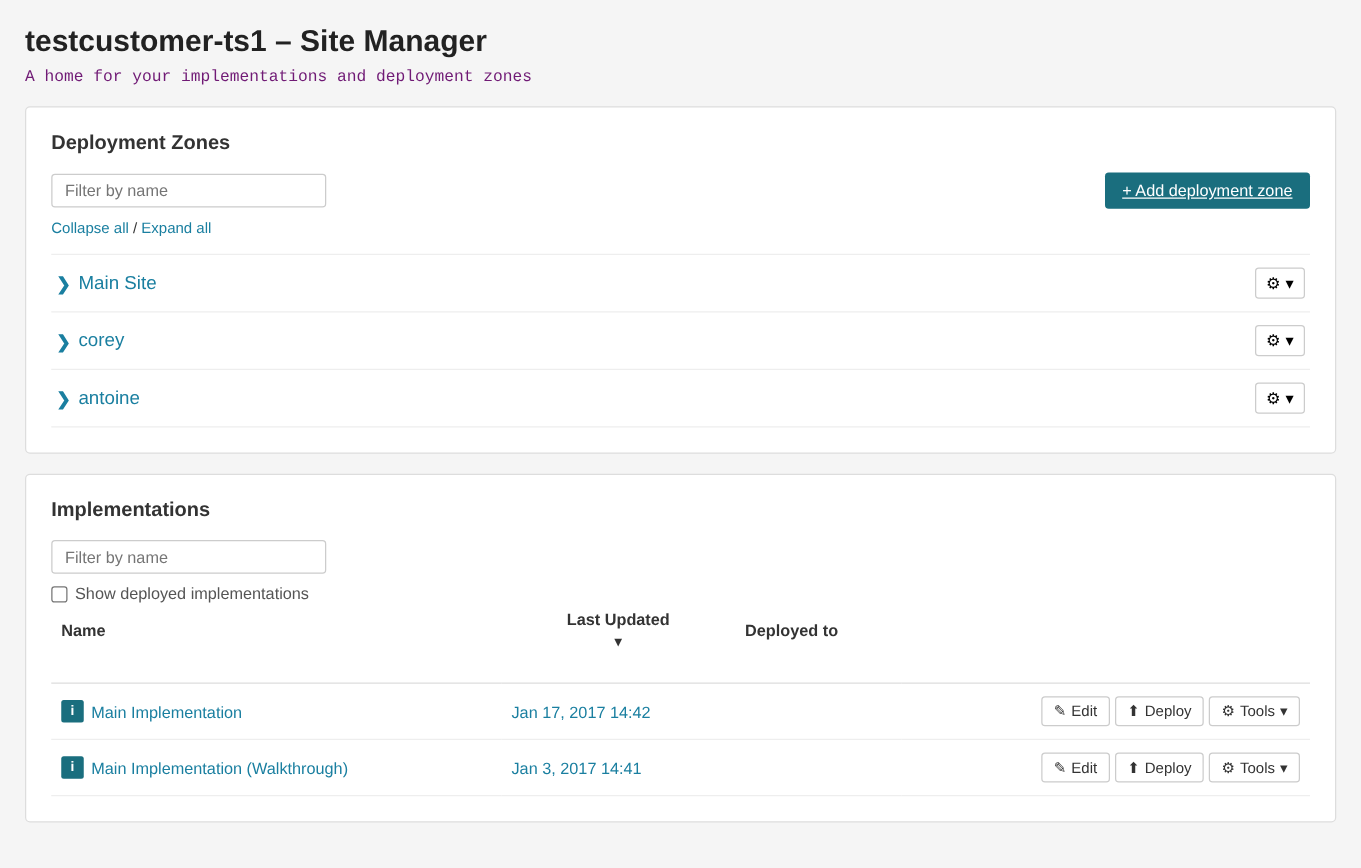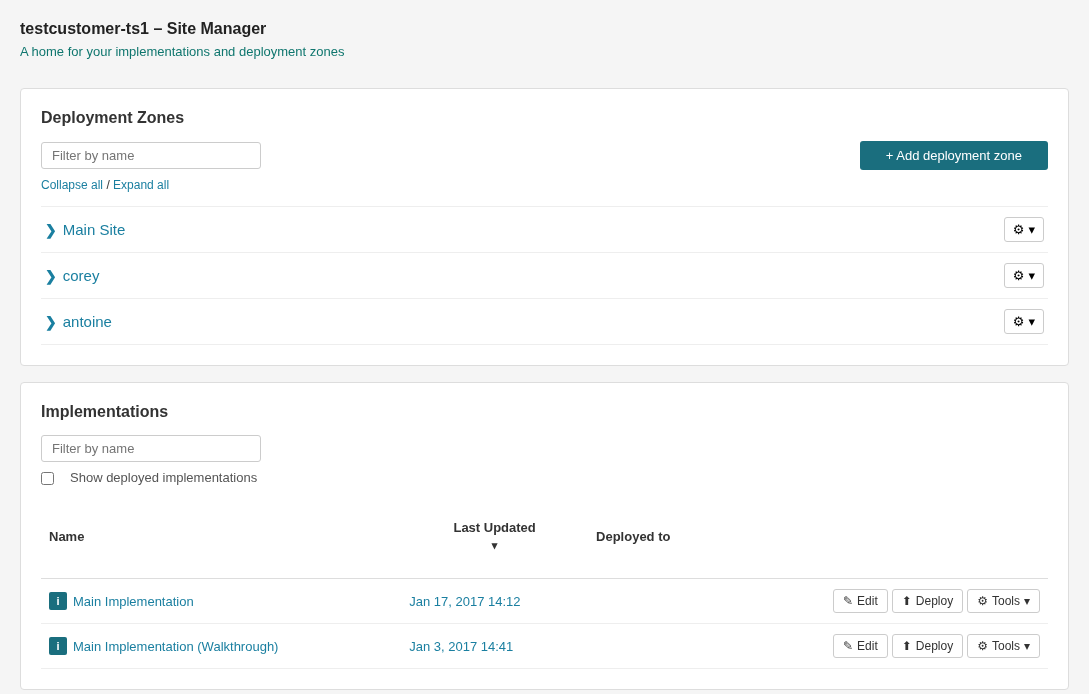"testcustomer-ts1 – Site Manager" h1 { font-size: 16px -> 24px }
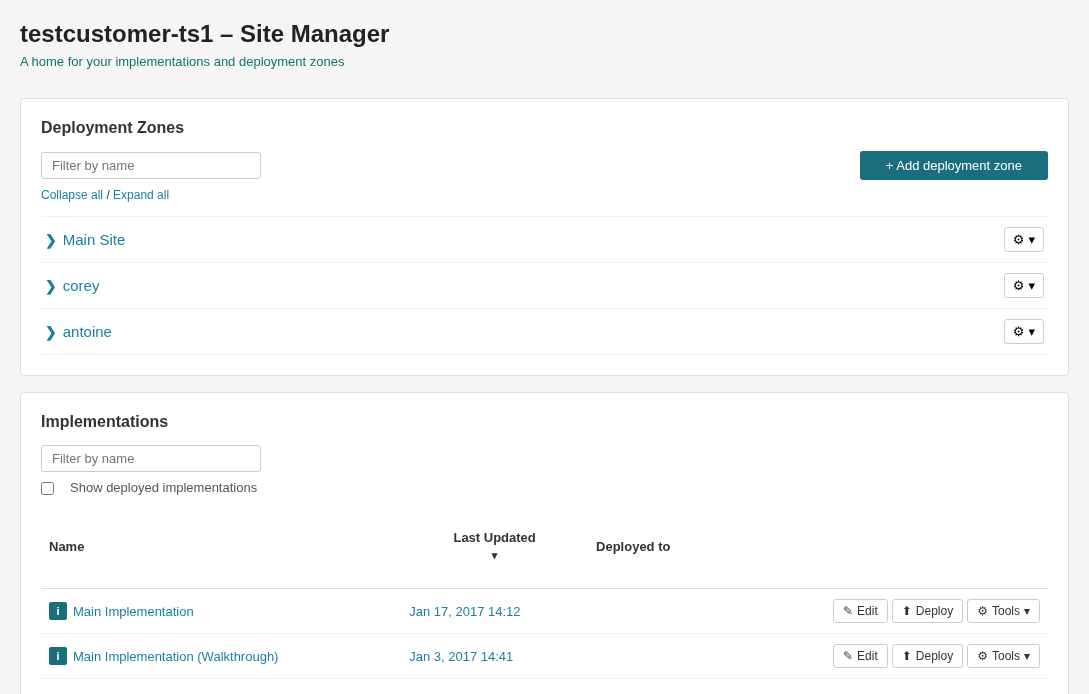"A home for your implementations" .subtitle { color: #0f766e -> #701a75; font-family: none -> Liberation Mono, monospace; margin-bottom: 29px -> 16px }
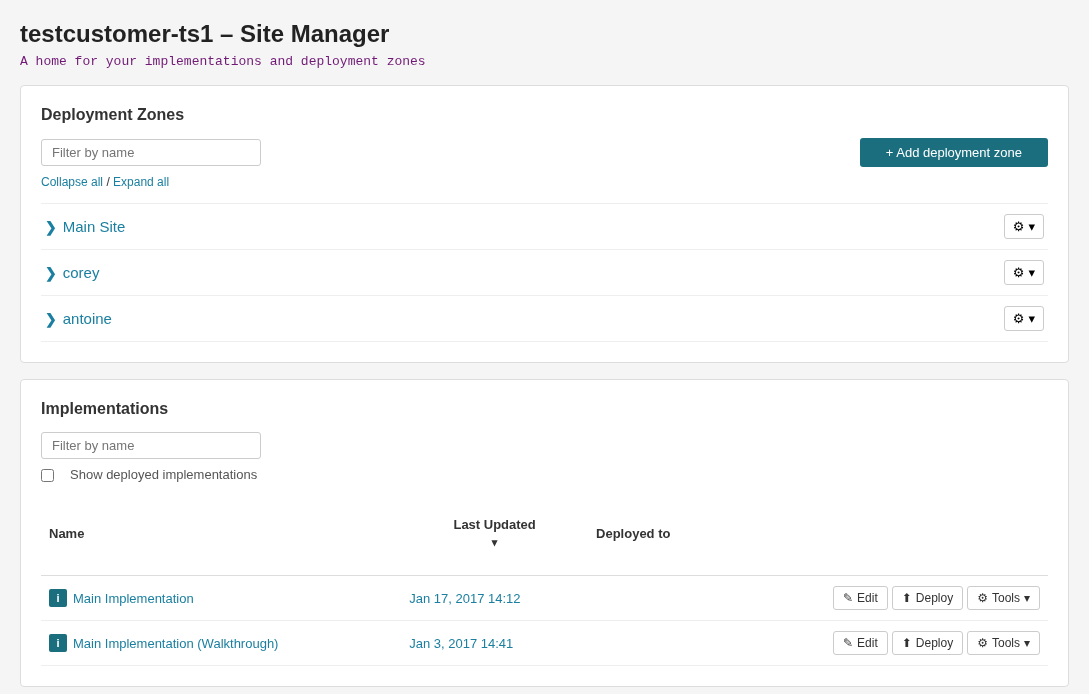"+ Add deployment zone" .btn-primary { padding: 7px 26px -> 7px 14px; text-decoration: none -> underline }
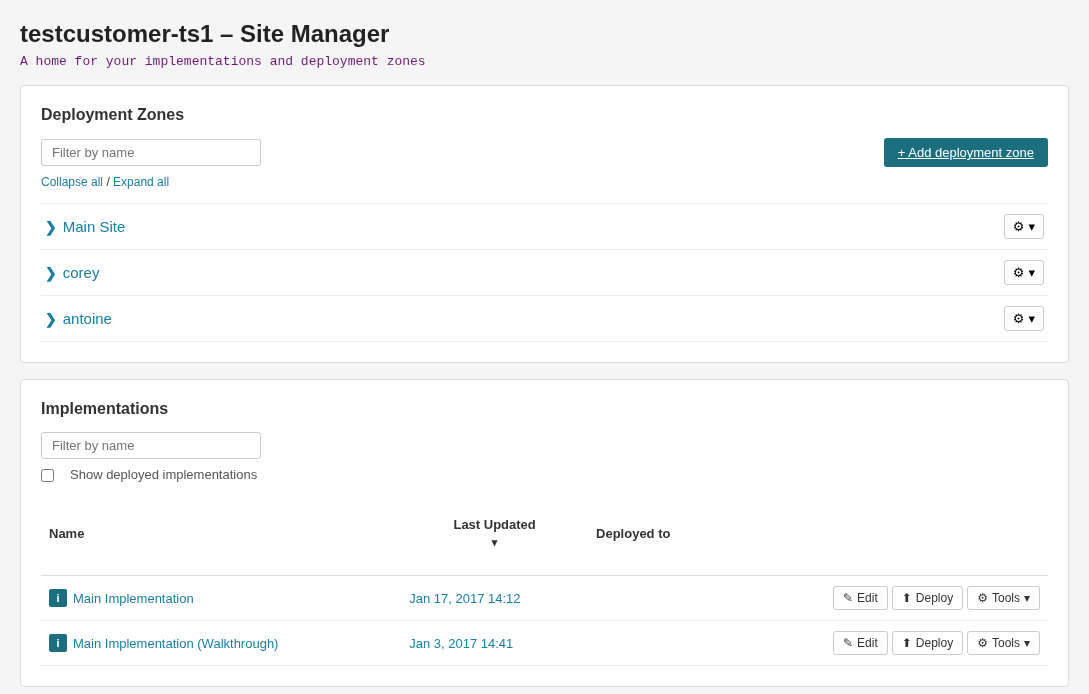"Show deployed implementations" .show-deployed-row { gap: 16px -> 6px; margin-bottom: 29px -> 0 }
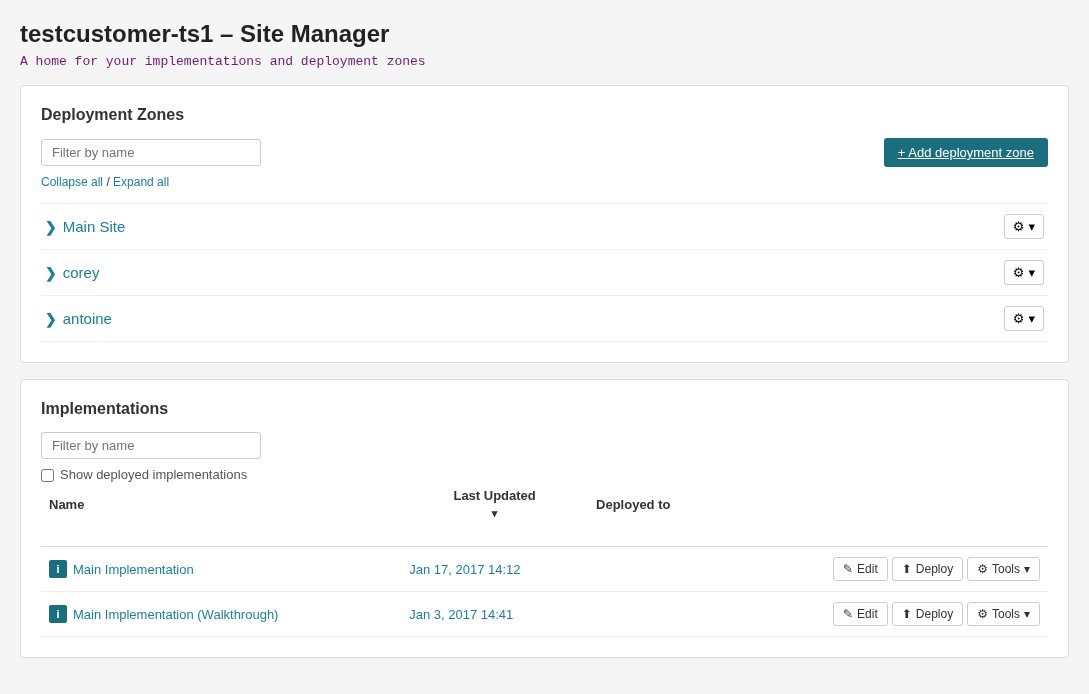"Jan 17, 2017 14:12" span.last-updated { text: 14:12 -> 14:42 }
